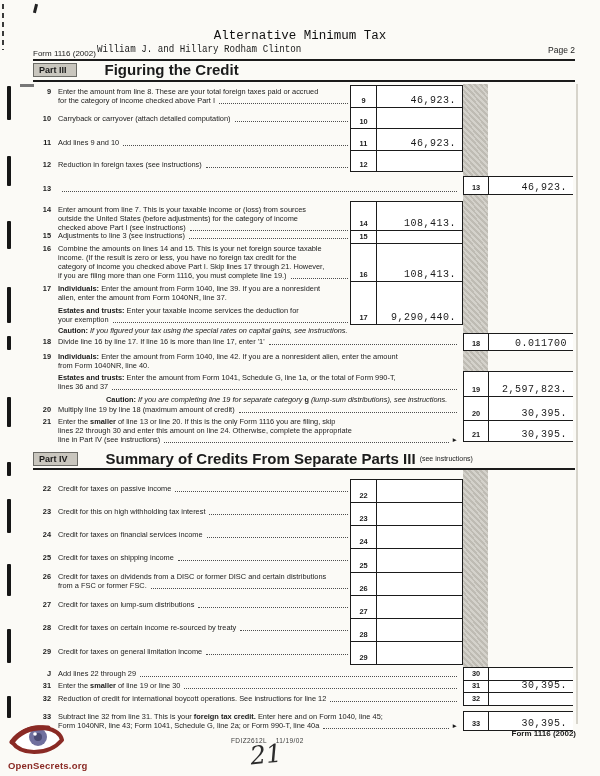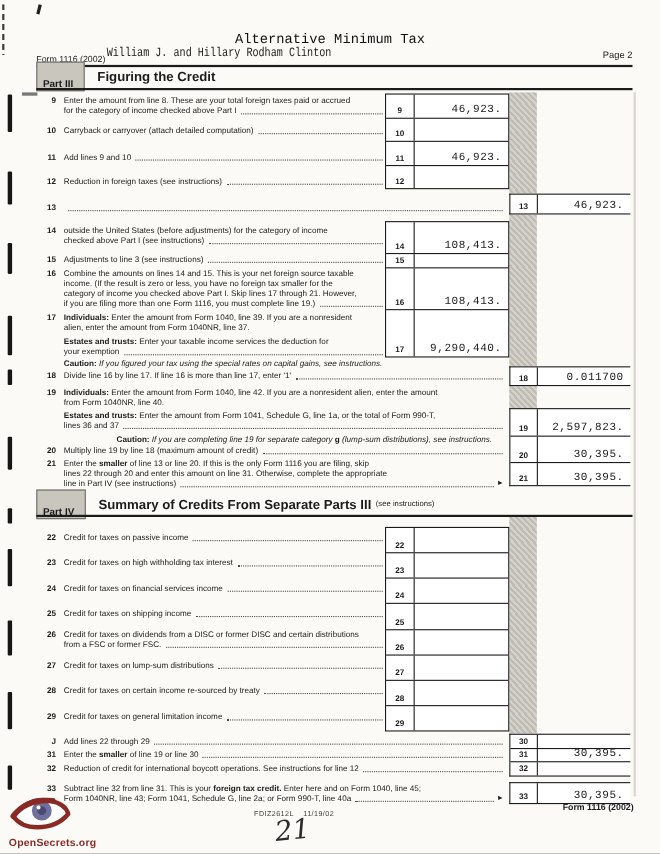"Part III" .ptag { padding: 14px 9px 1px 5px -> 1px 9px 1px 5px }
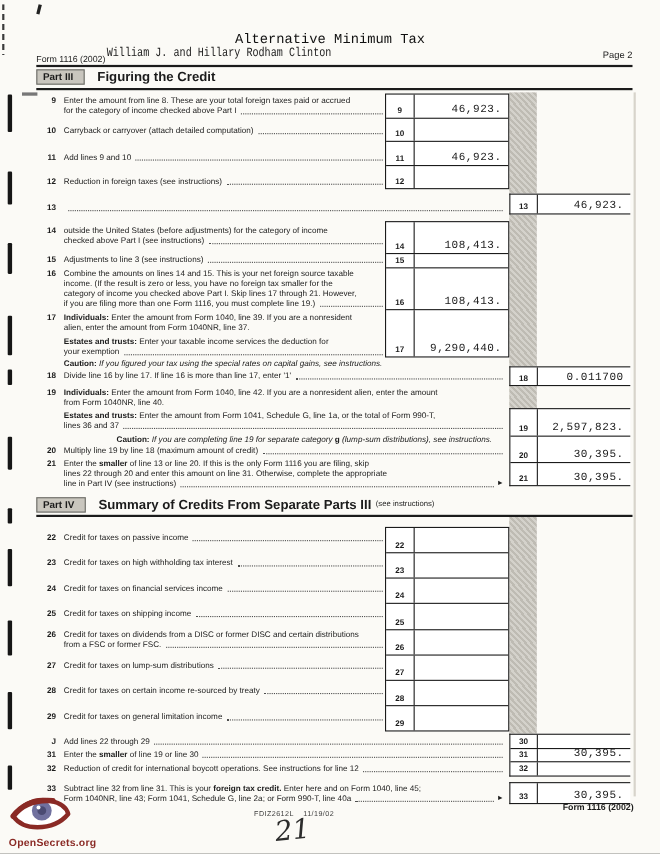"Figuring the Credit" .ptitle { font-size: 12px -> 15px; margin-left: 12px -> 28px }
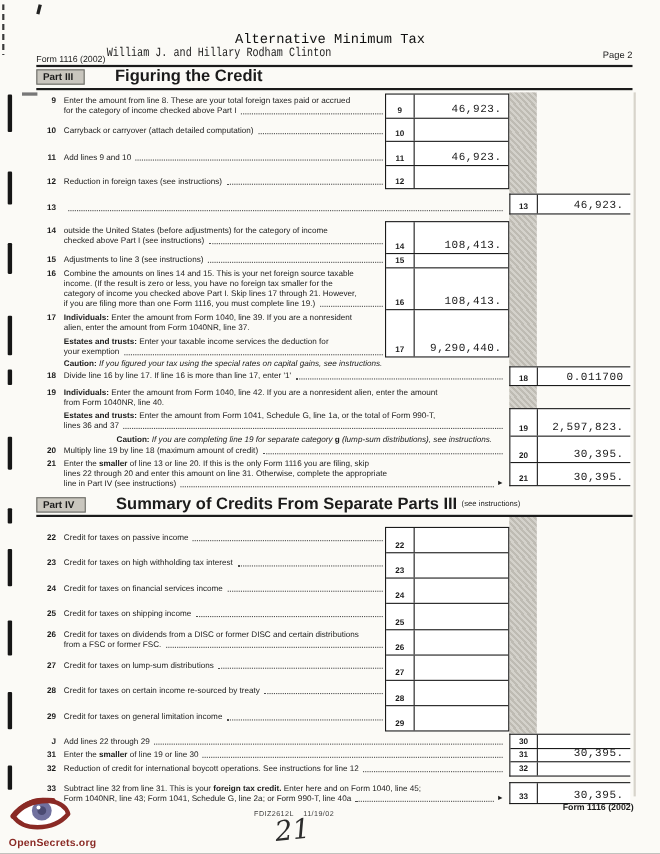"Enter amount from line 7." div.lline { html: none -> <div><span>Enter amount from line 7. This is your taxable income or (loss) from sources</span></div> }
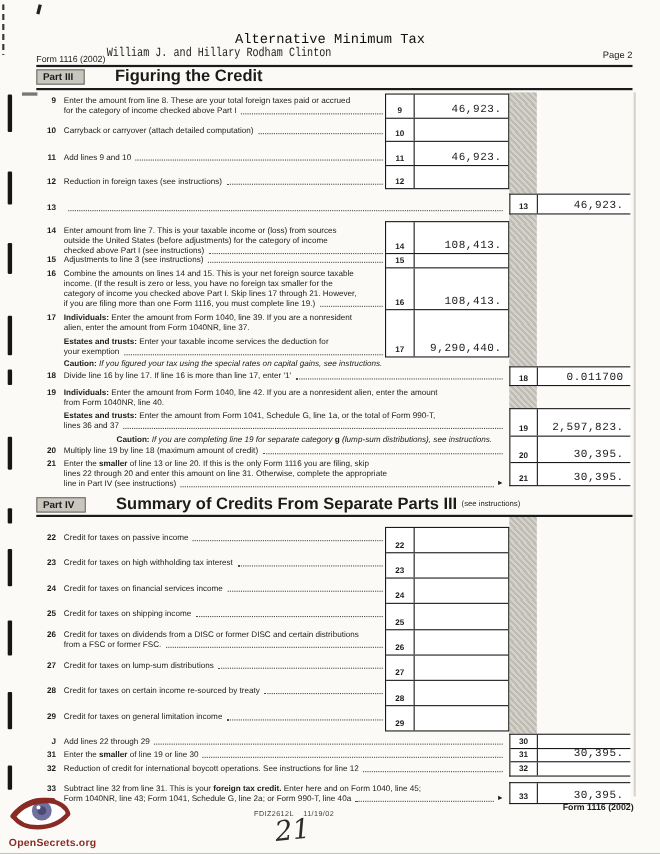"income. (If the result is" span { text: smaller -> credit }
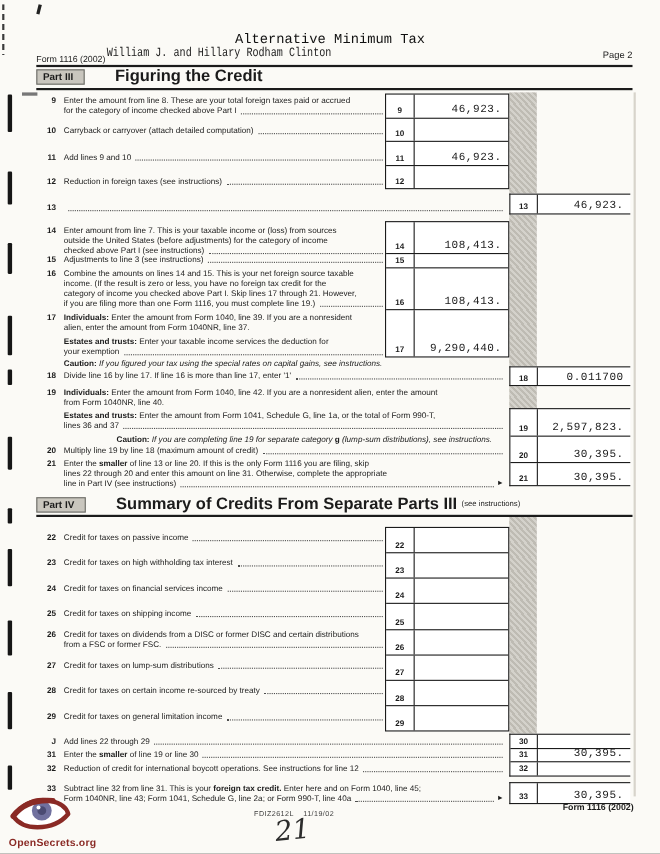"lines 22 through 20 and" span { text: 20 and enter this amount on line 31 -> 30 and enter this amount on line 24 }
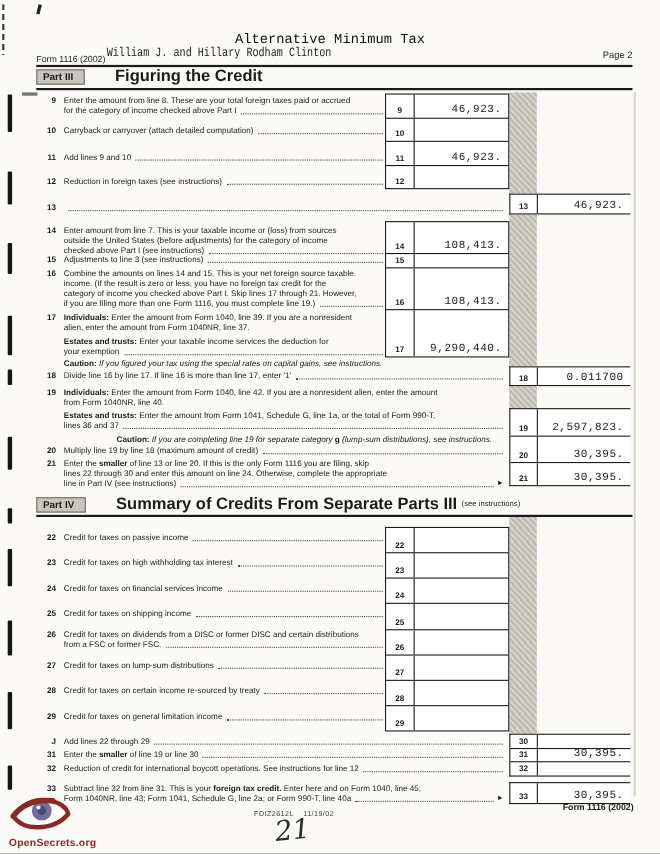"Credit for taxes on high" span { text: taxes -> this }
